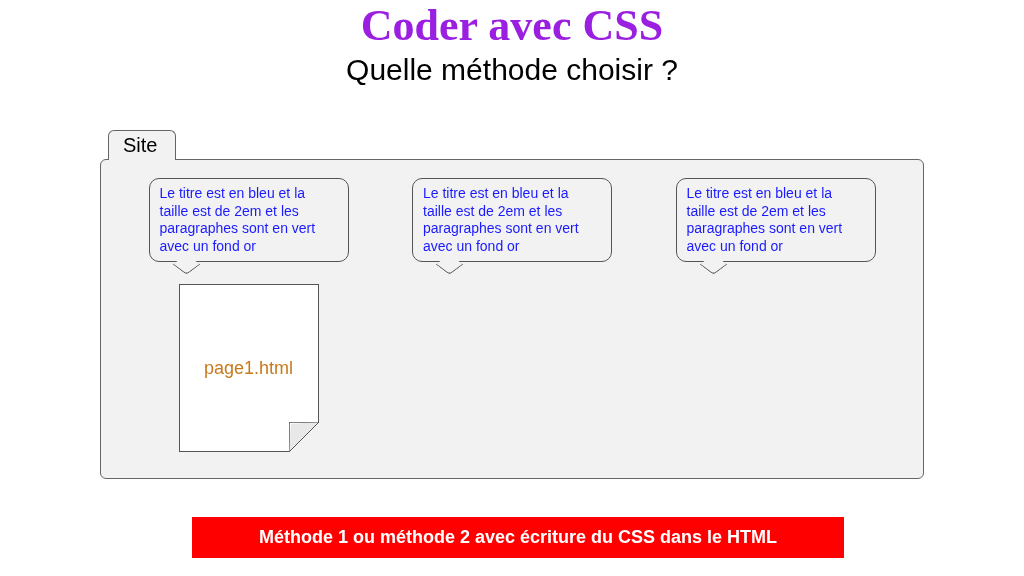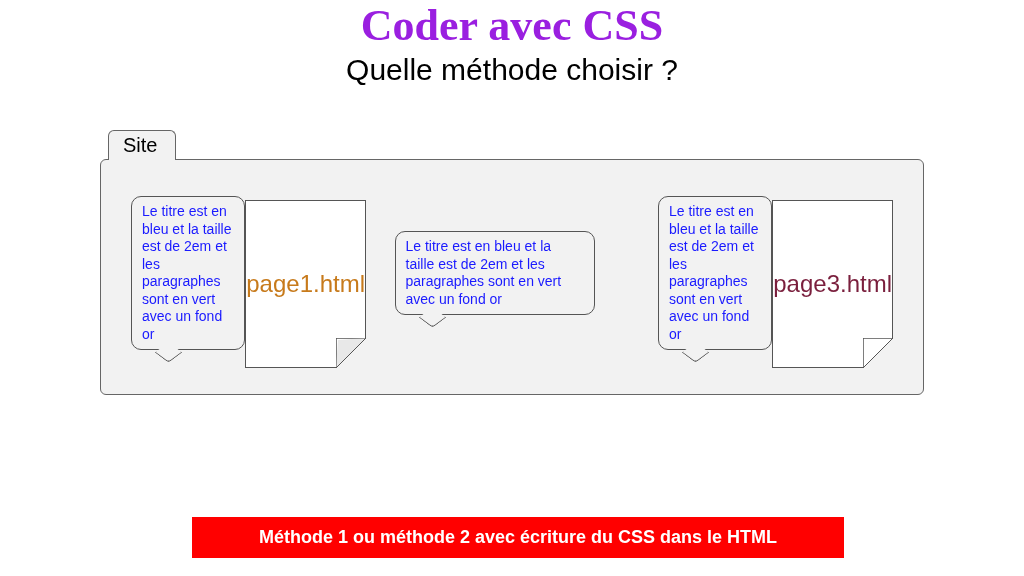"Le titre est en bleu" .col { flex-direction: row -> column }
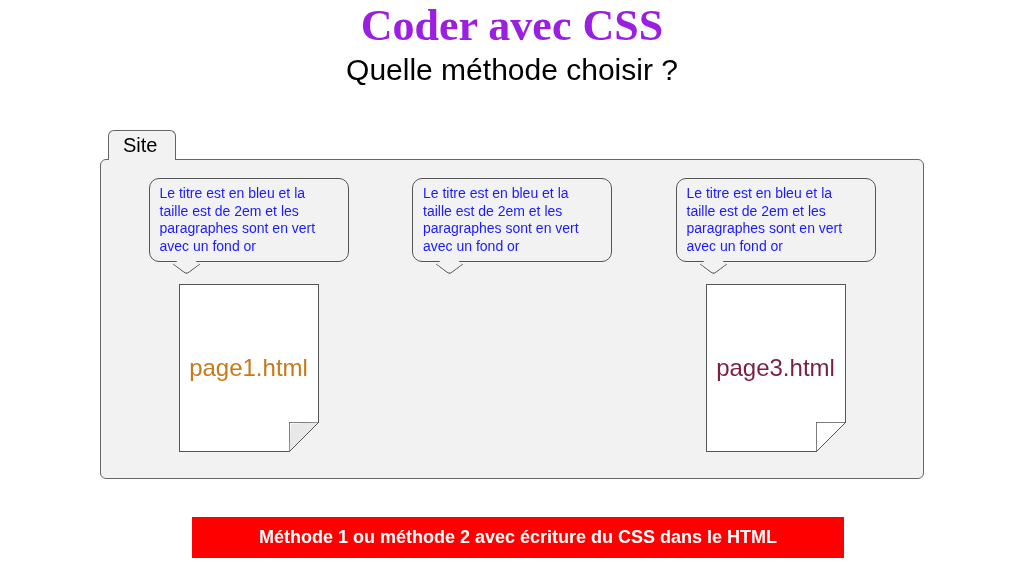"page1.html" .page .label { font-size: 24px -> 18px }
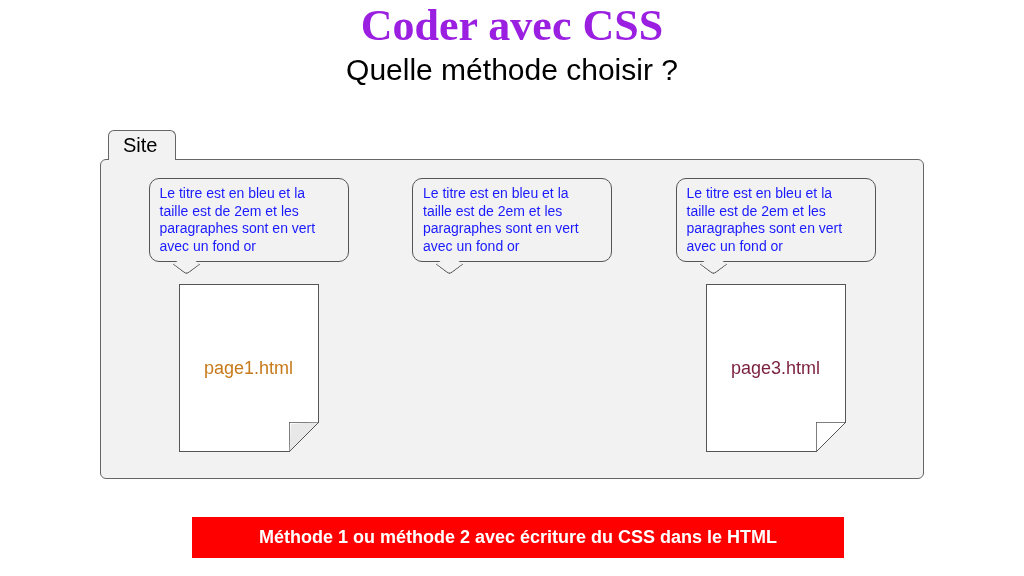"page3.html" div.page { html: <div> <span>page3.html</span> <svg> <polygon></polygon> <polygon></polygon> <line></line> <line></line> <line></line> </svg> </div> -> none }
